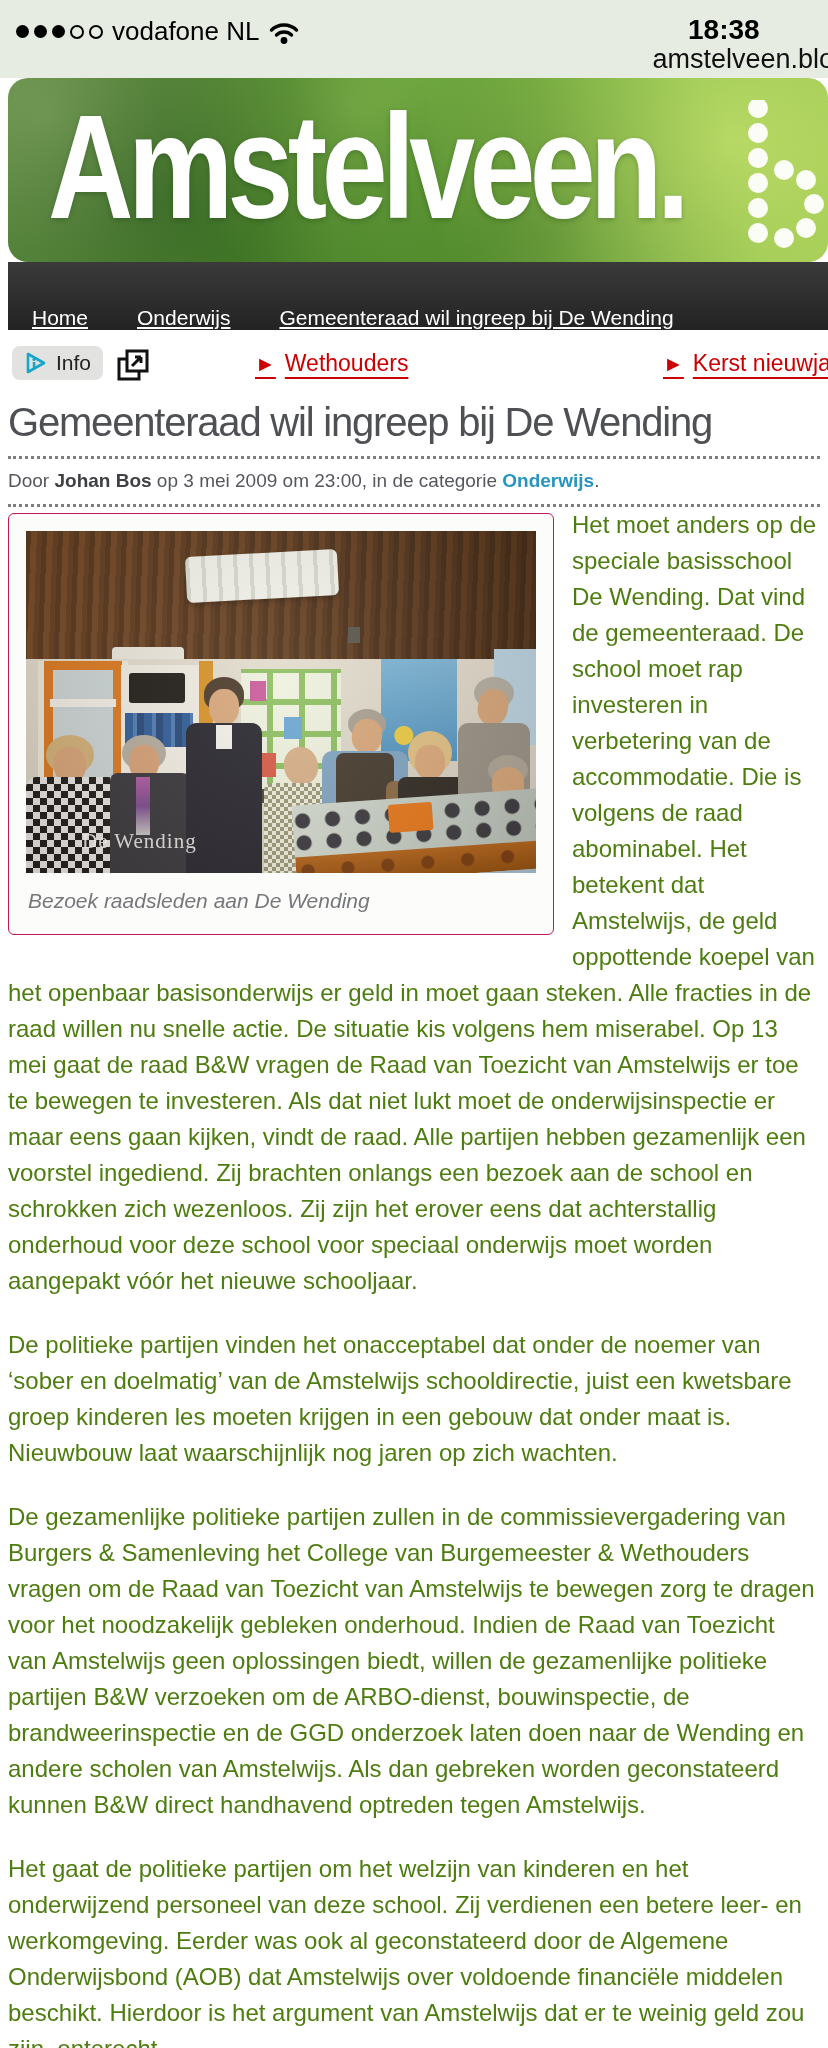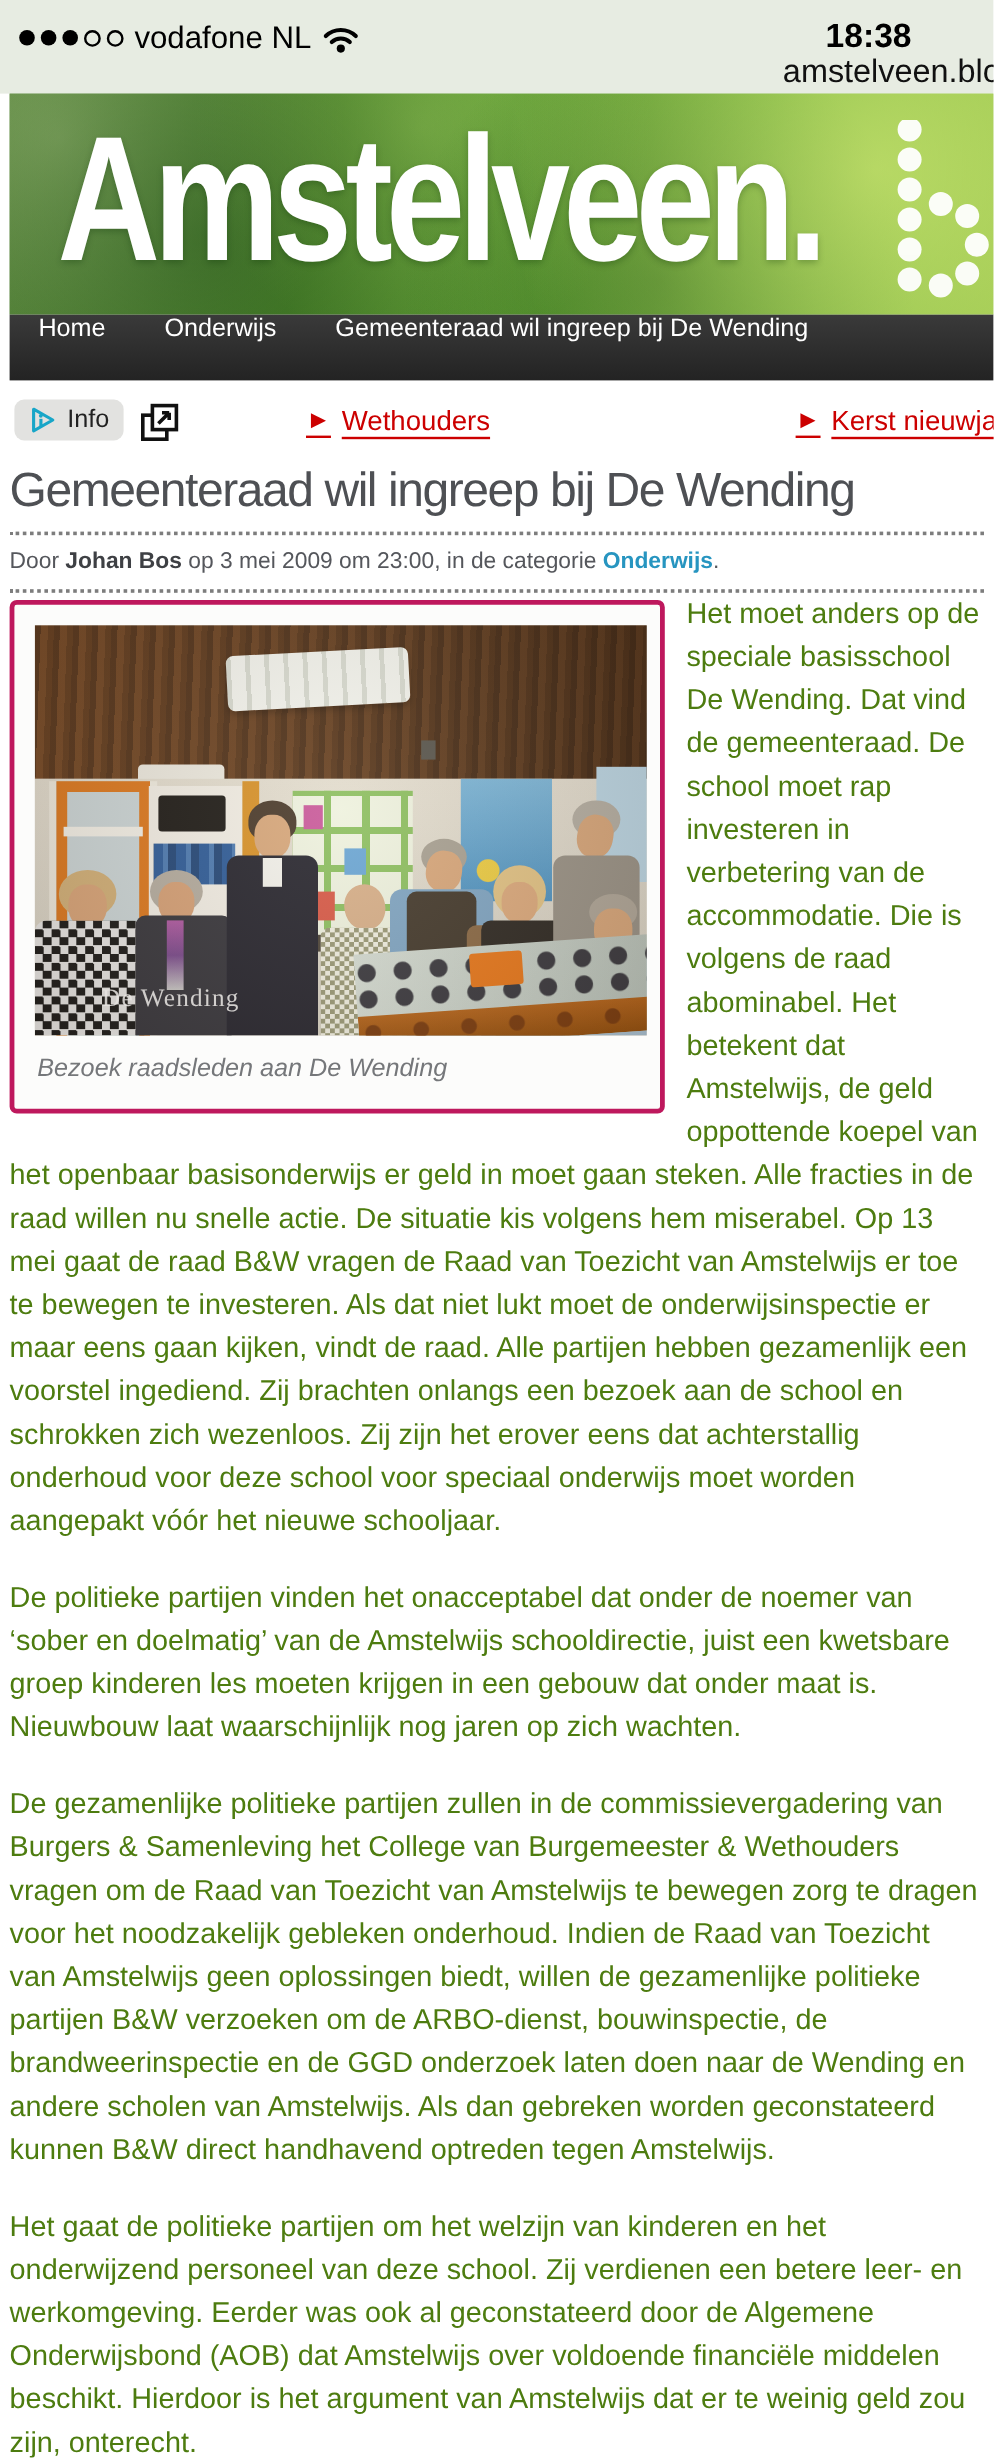"Amstelveen." .banner { border-radius: none -> 20px }
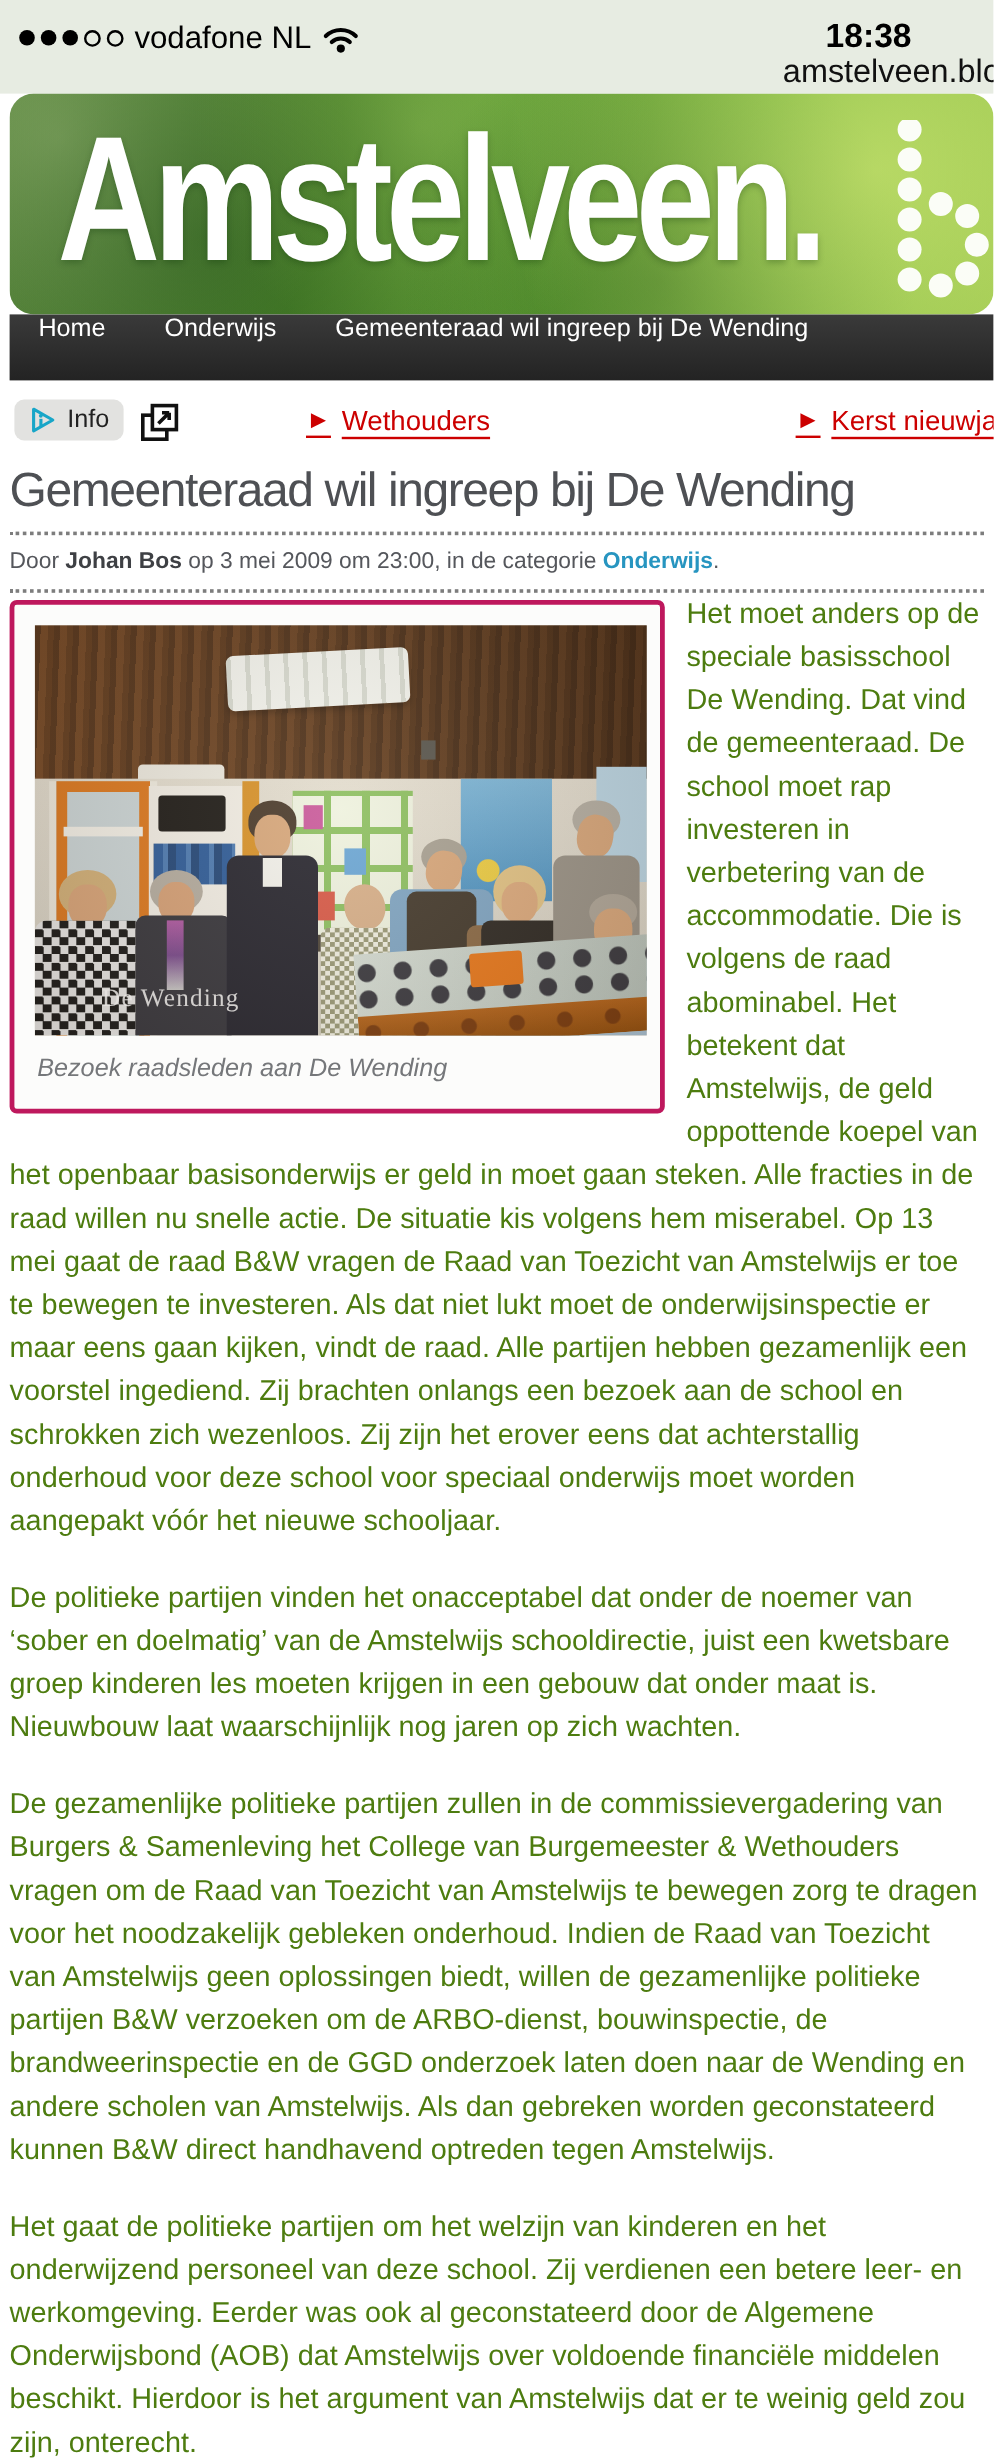"Home" .nav { align-items: flex-start -> flex-end; height: 55px -> 68px; text-decoration: none -> underline }
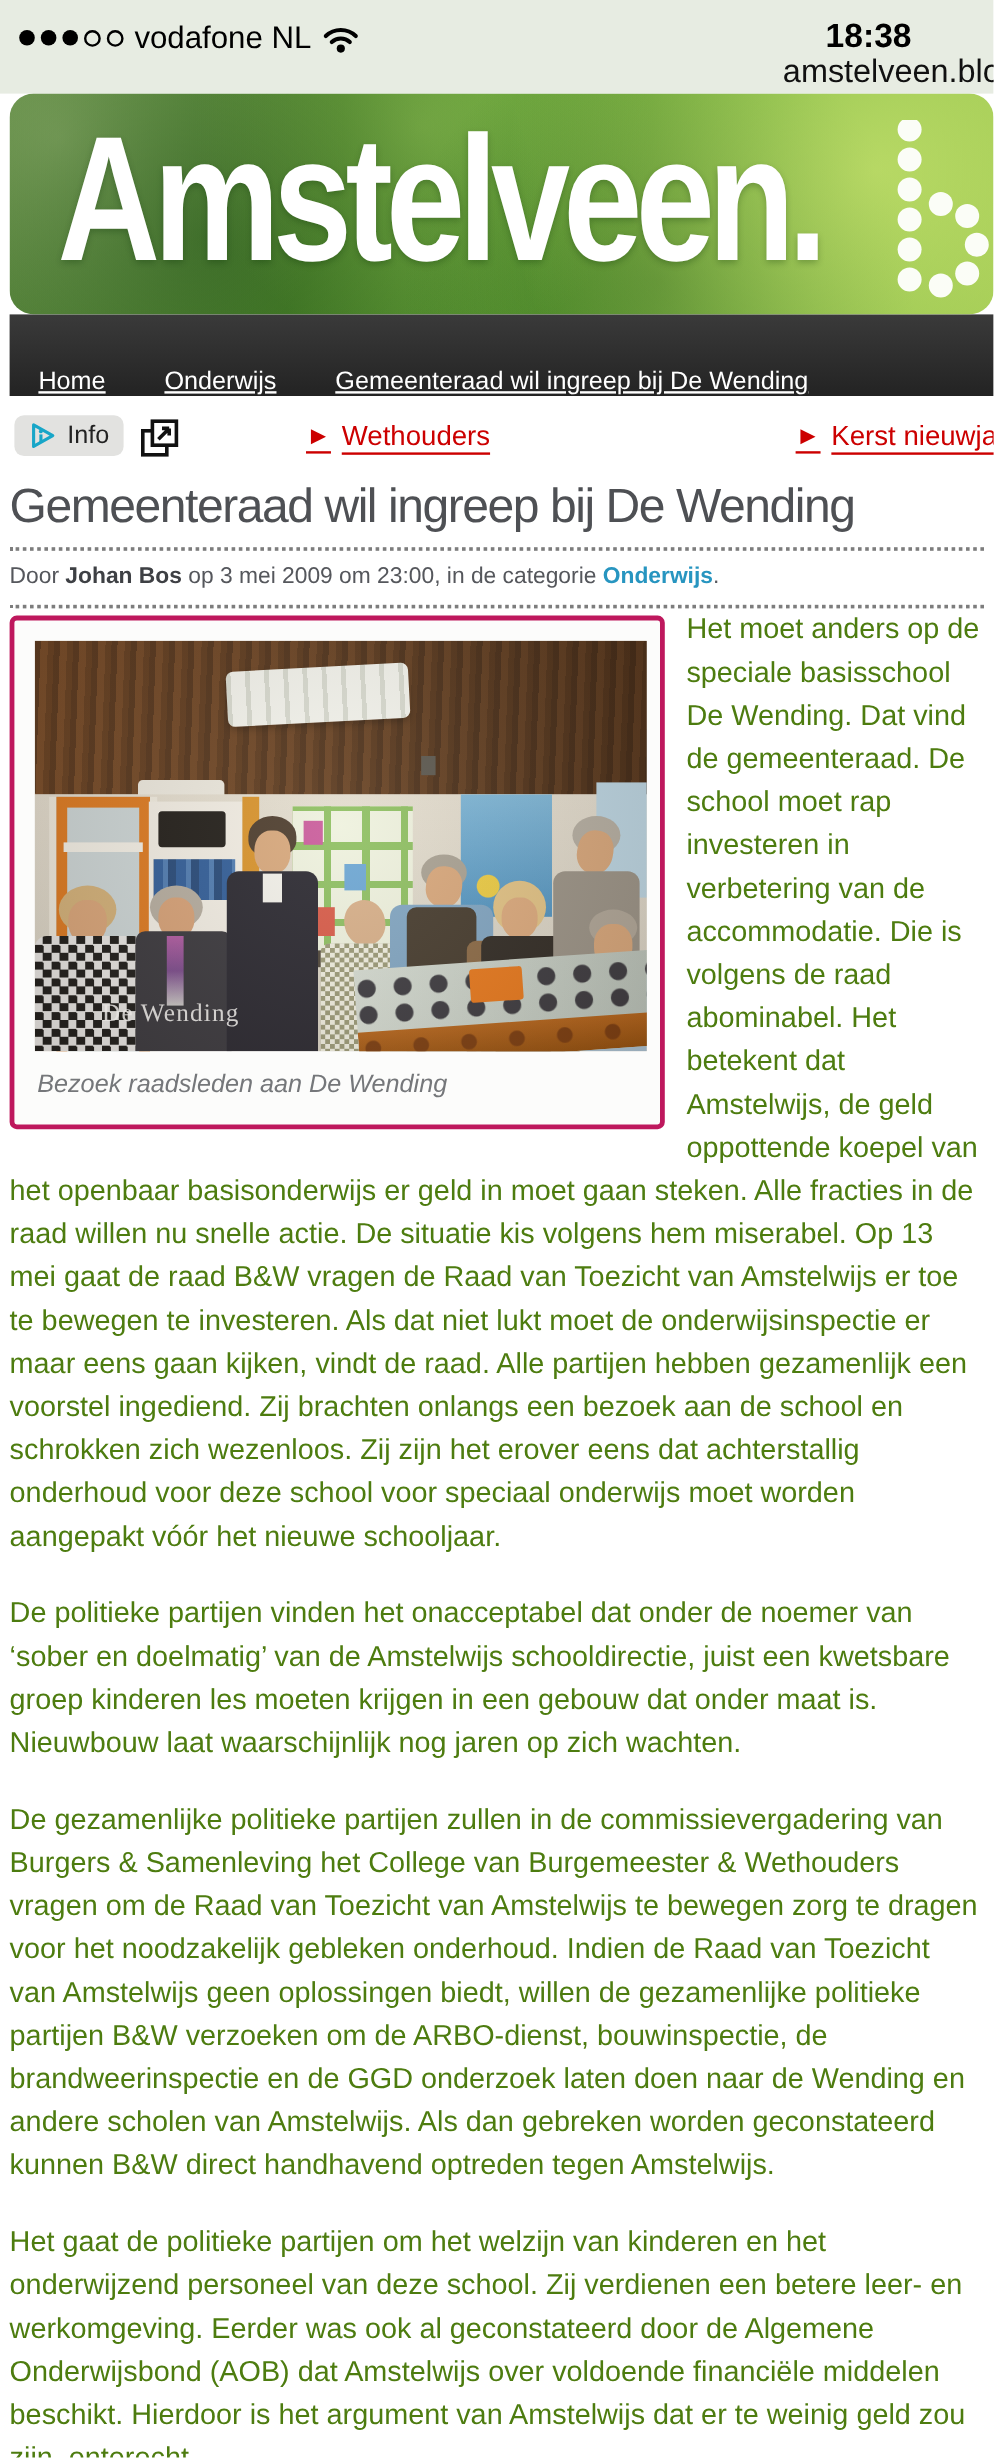"Bezoek raadsleden aan De Wending" .photo-card { border: 4px solid #be185d -> 1px solid #be185d }
